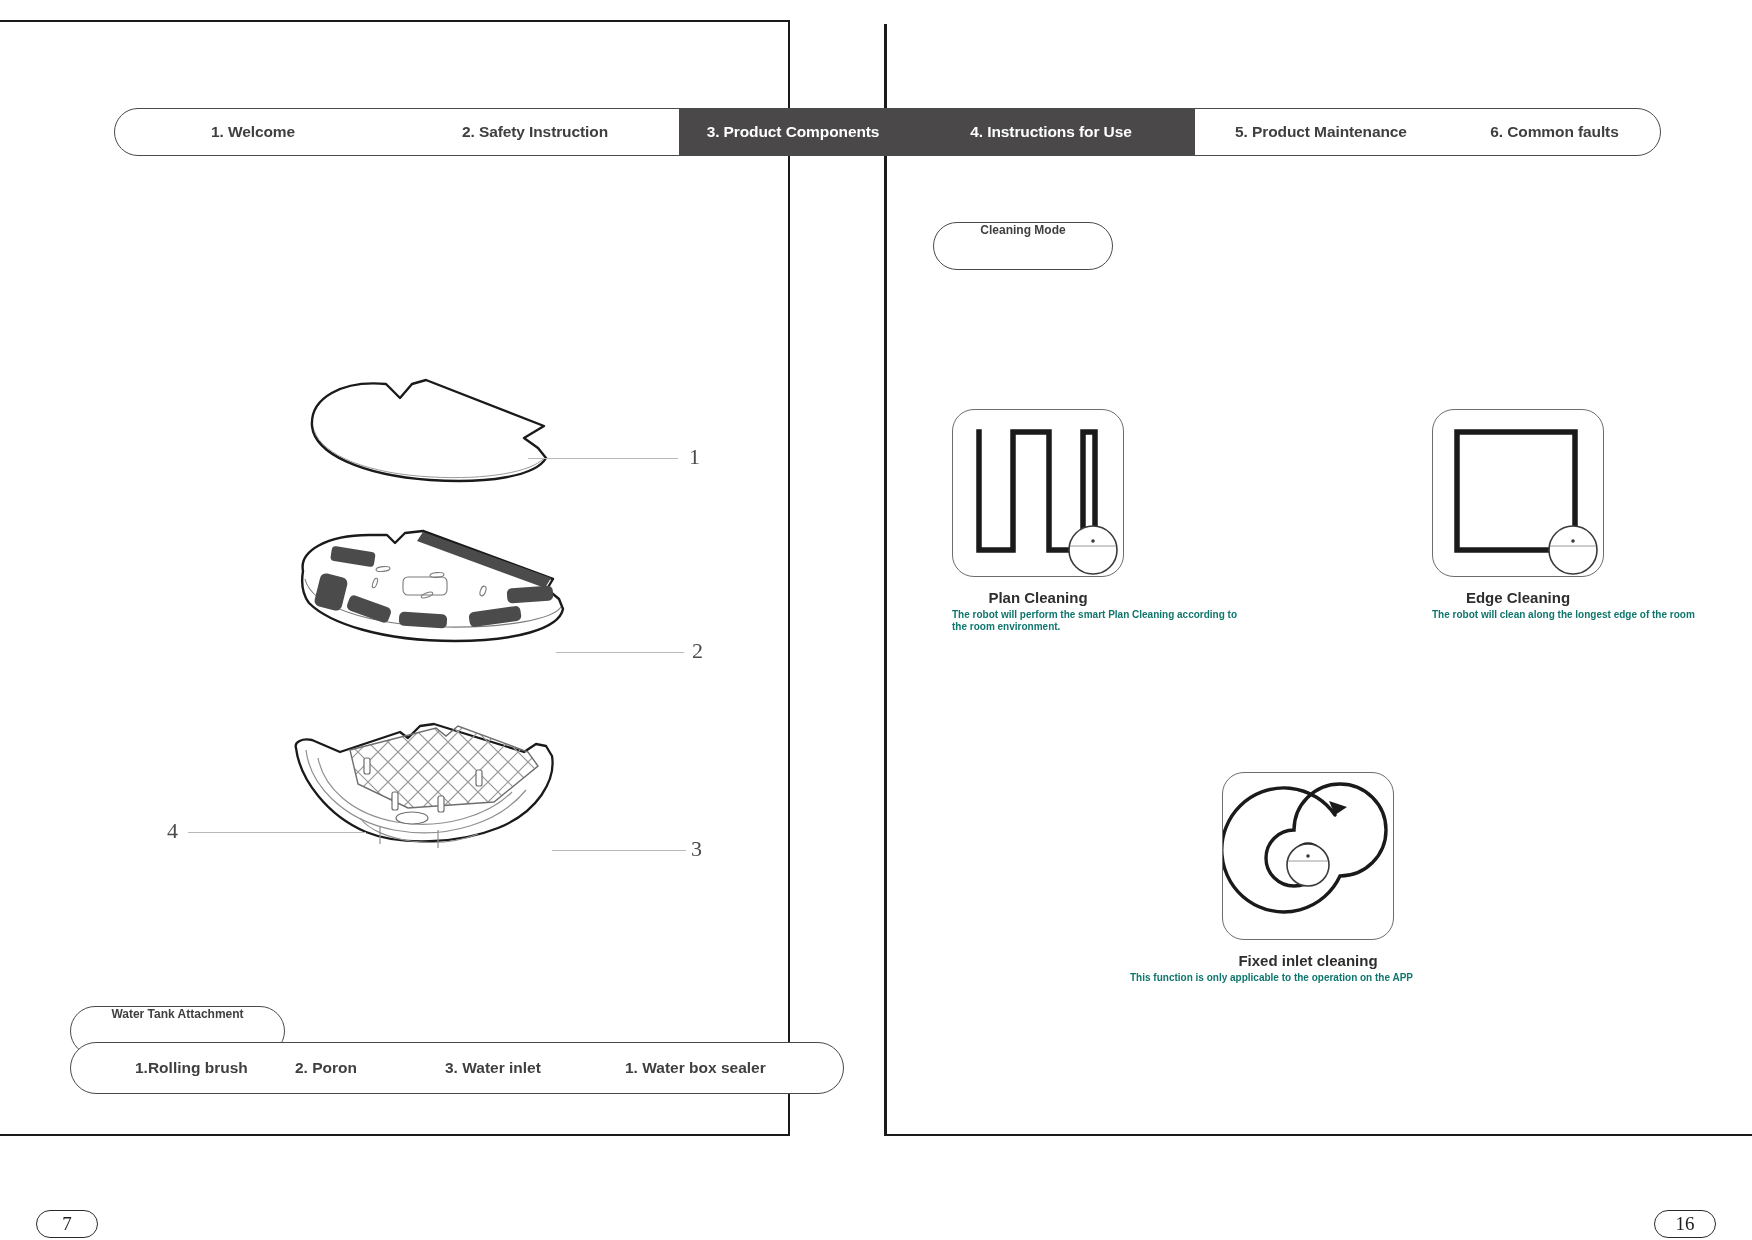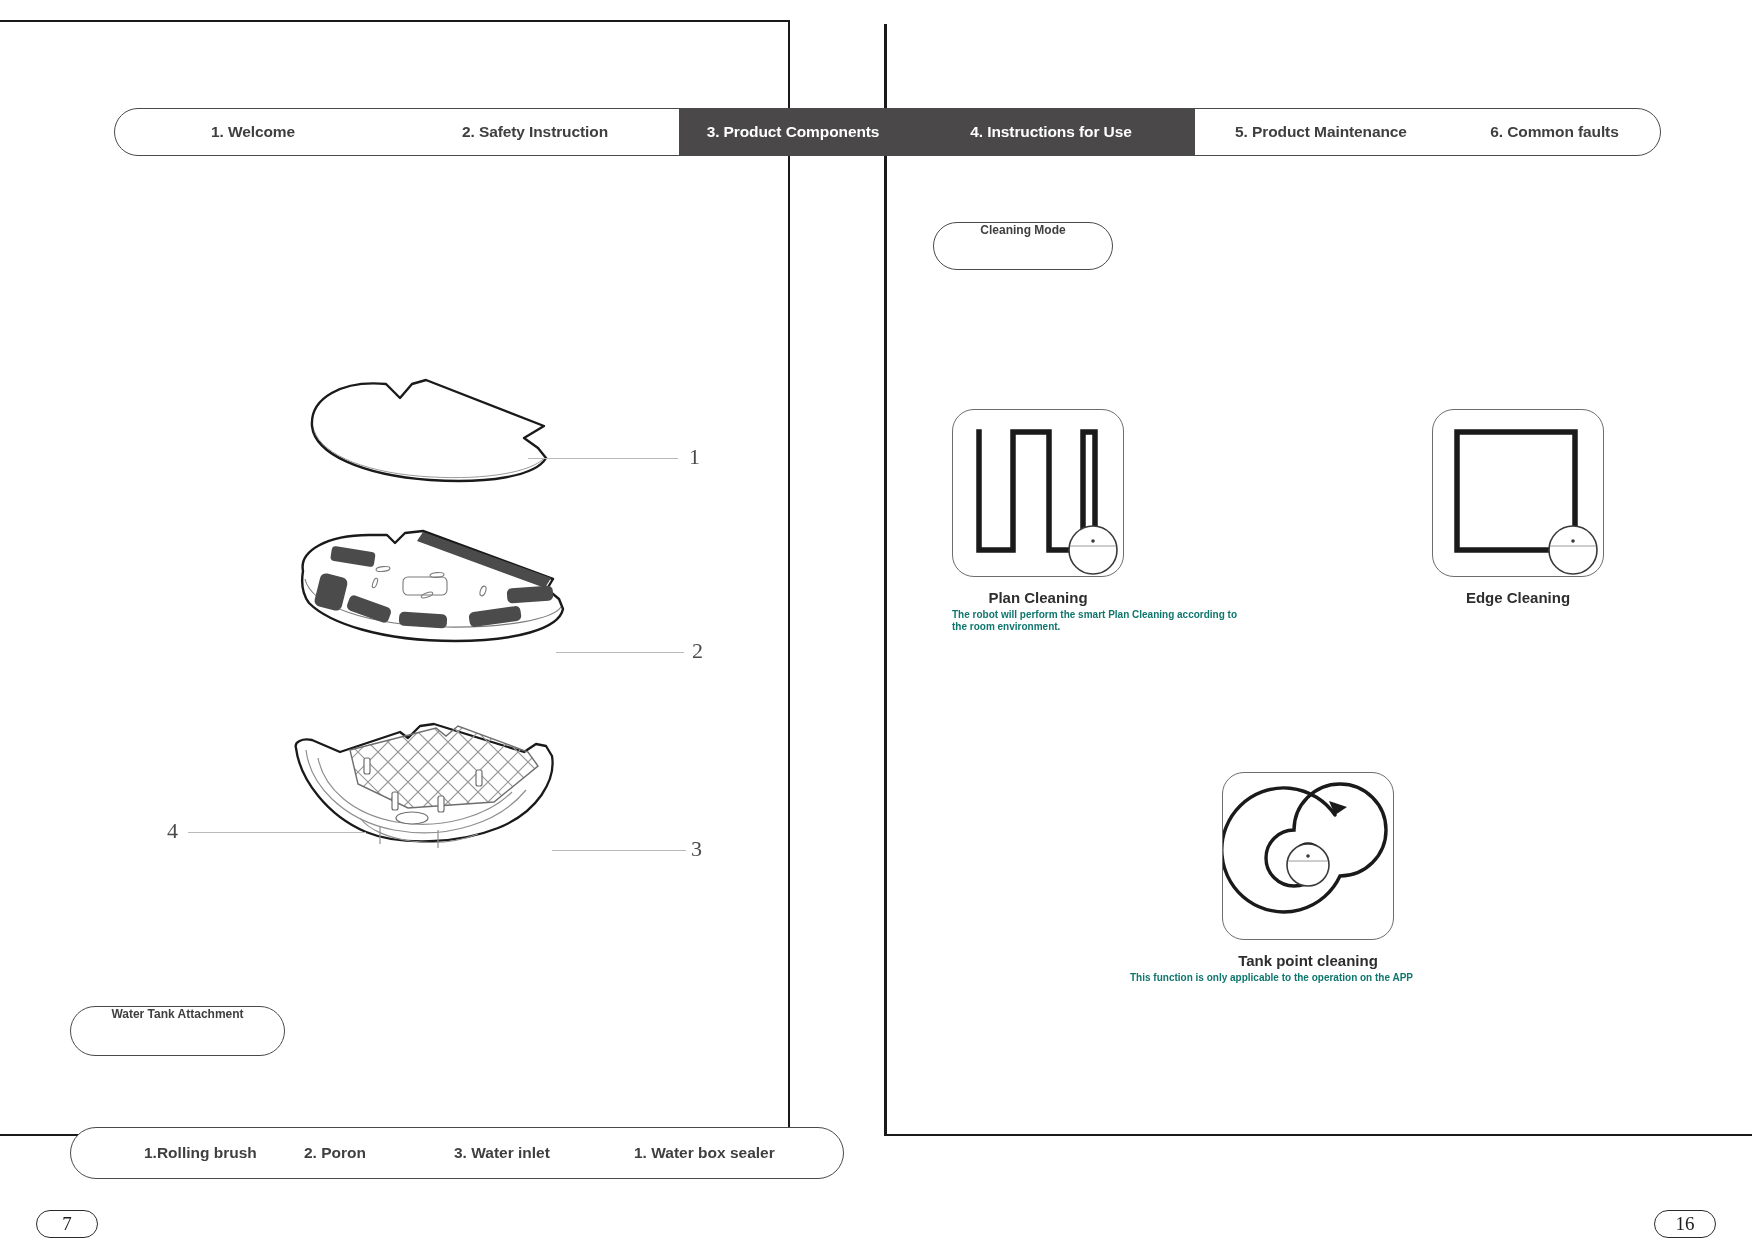"The robot will clean along" div.mode-desc { html: none -> <div>The robot will clean along the longest edge of the room</div> }
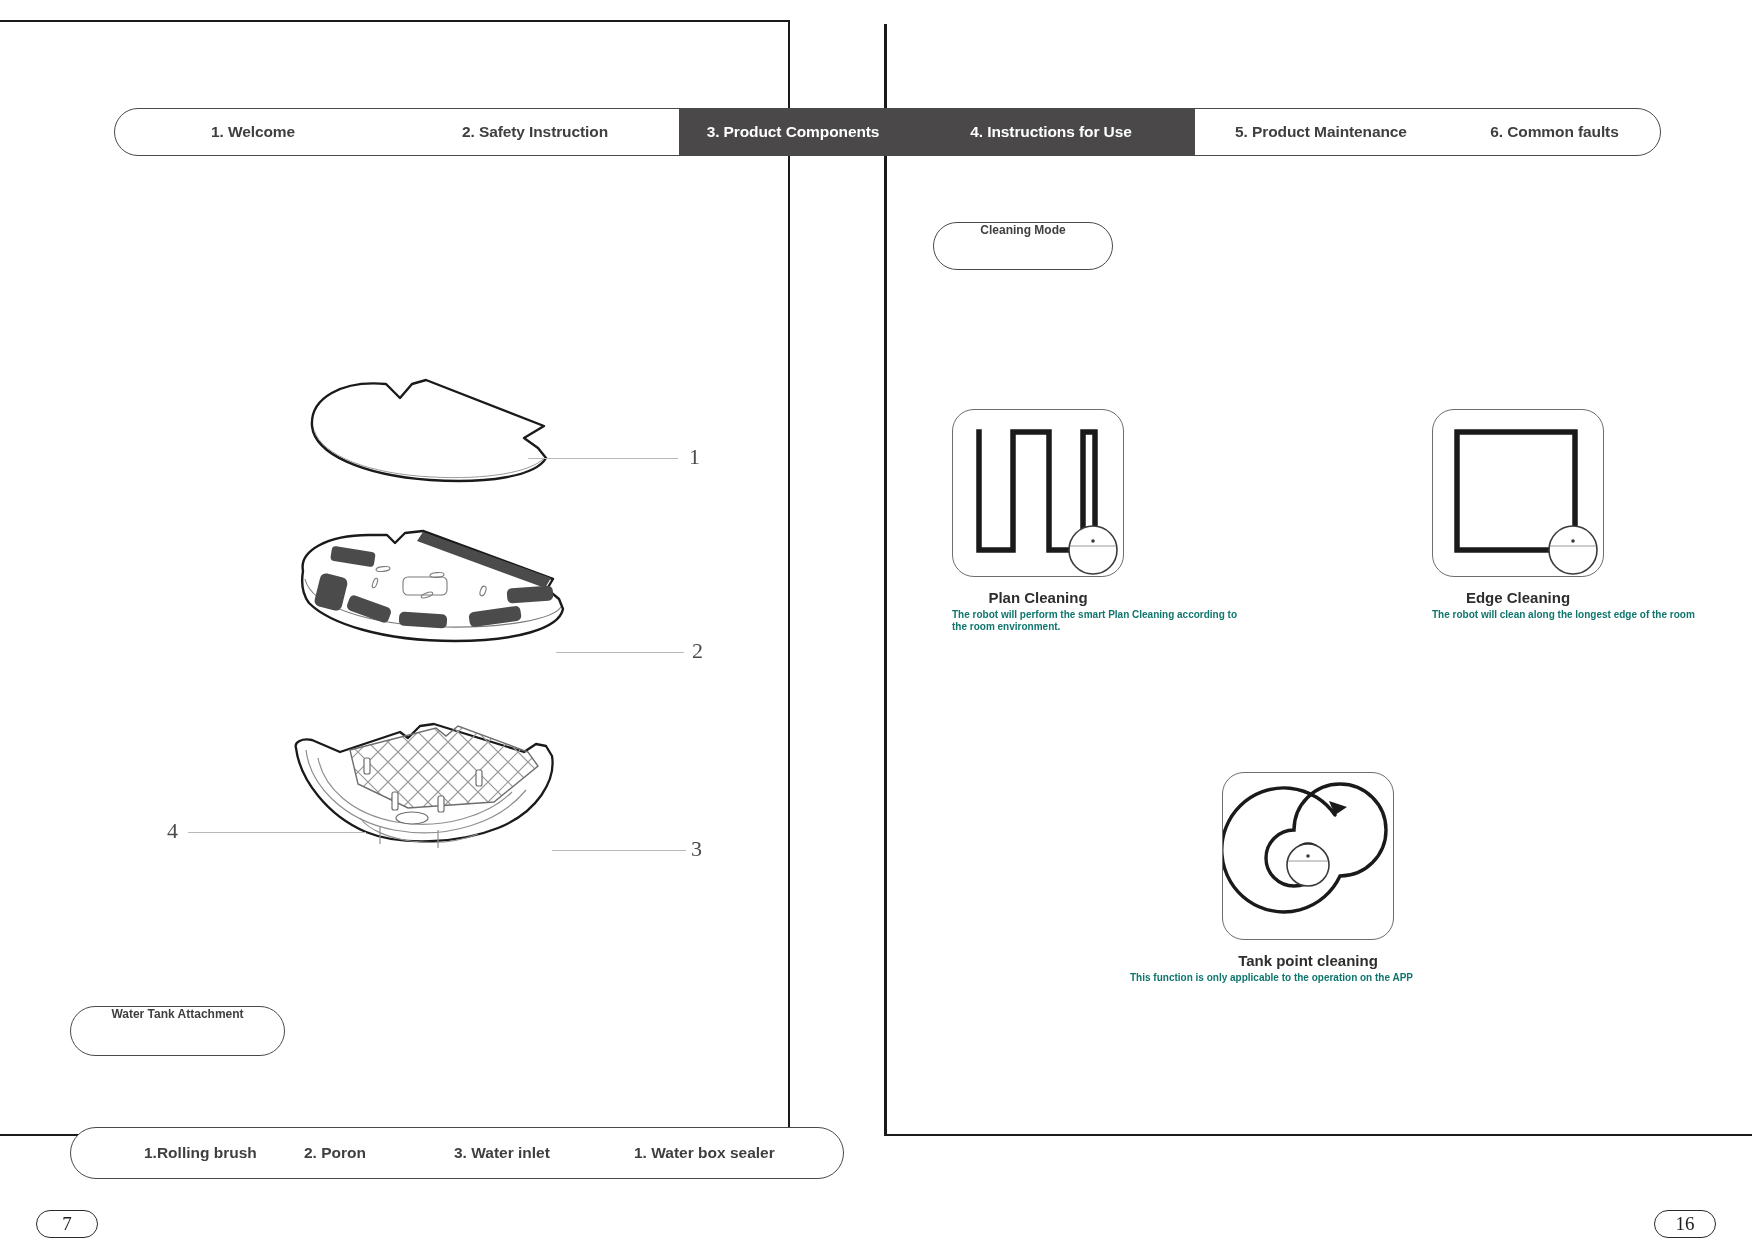"Tank point cleaning" div.mode-title { text: Tank point -> Fixed inlet }
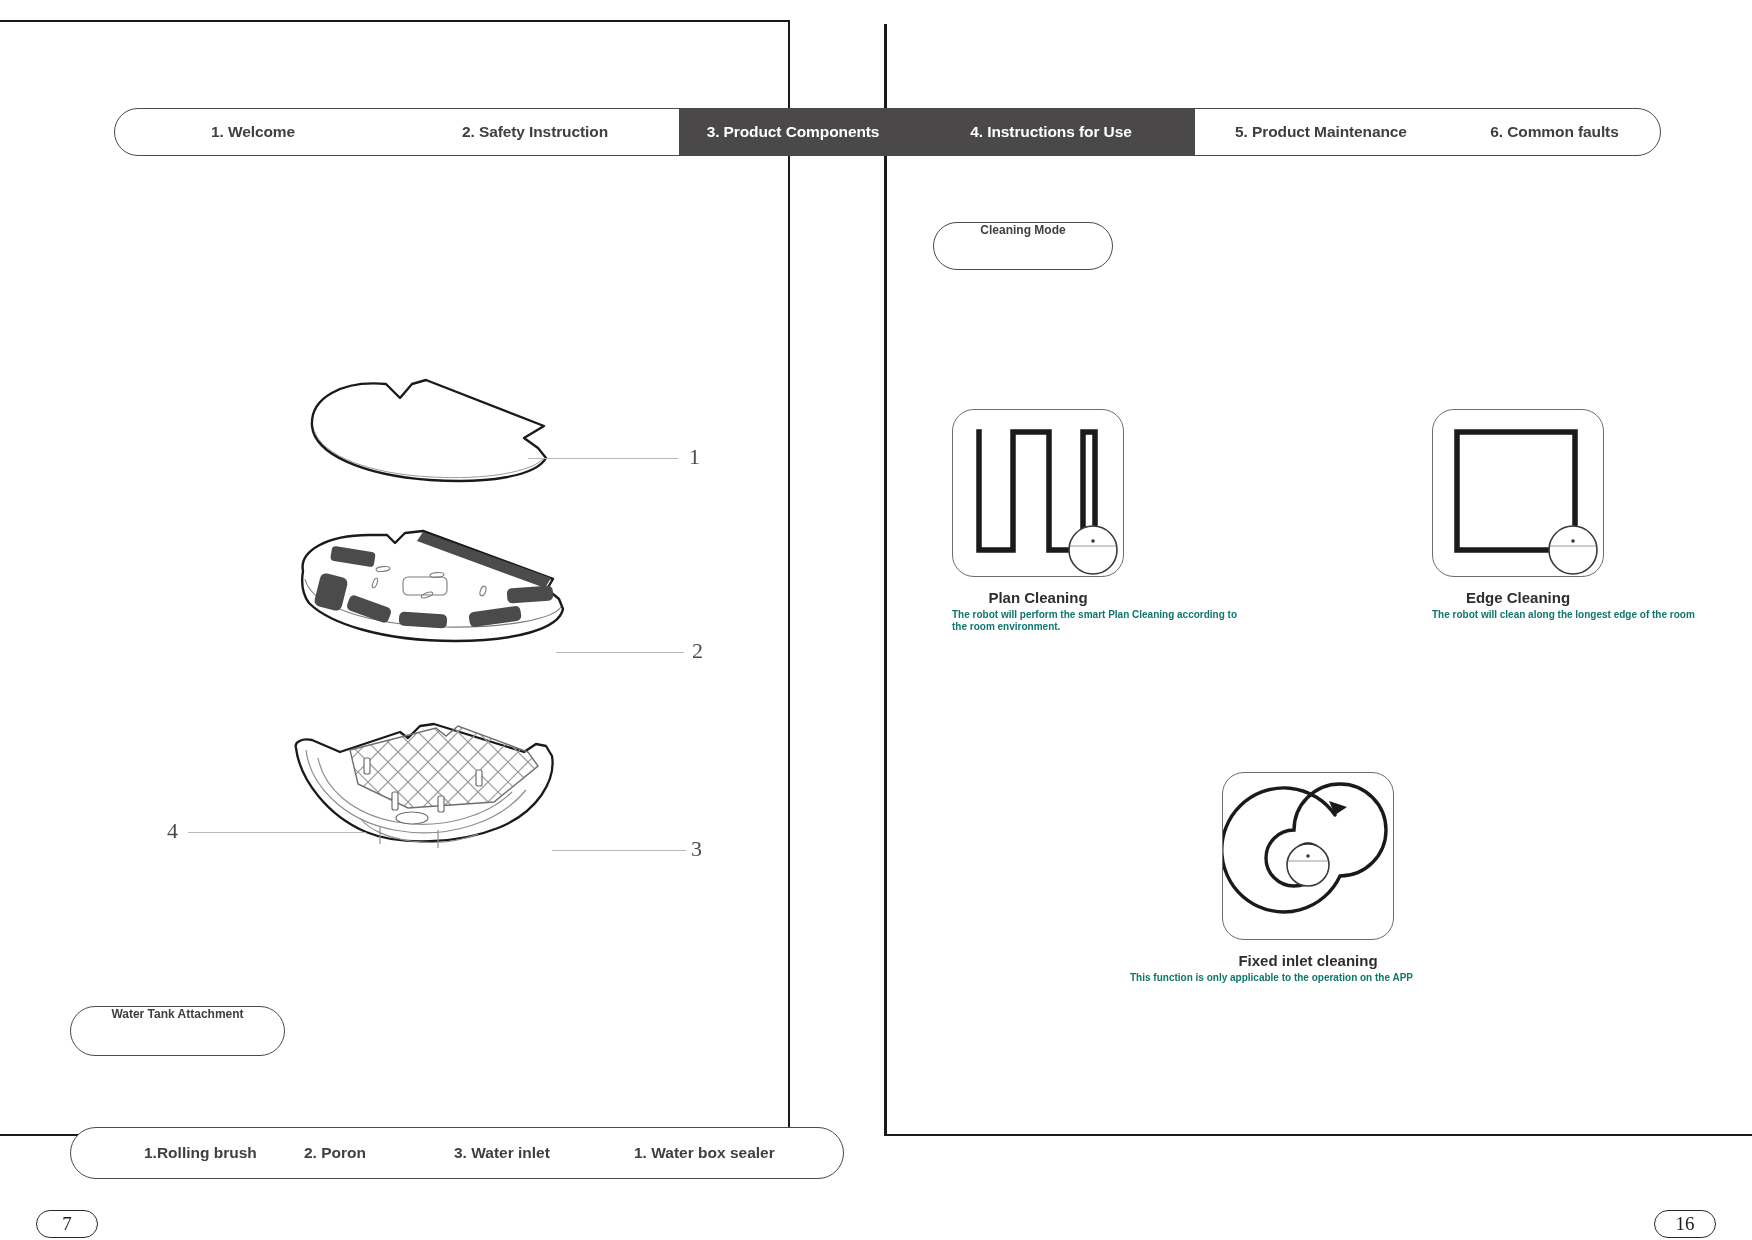"1.Rolling brush" #legend-bar { justify-content: center -> none; top: 1103px -> 1018px }
